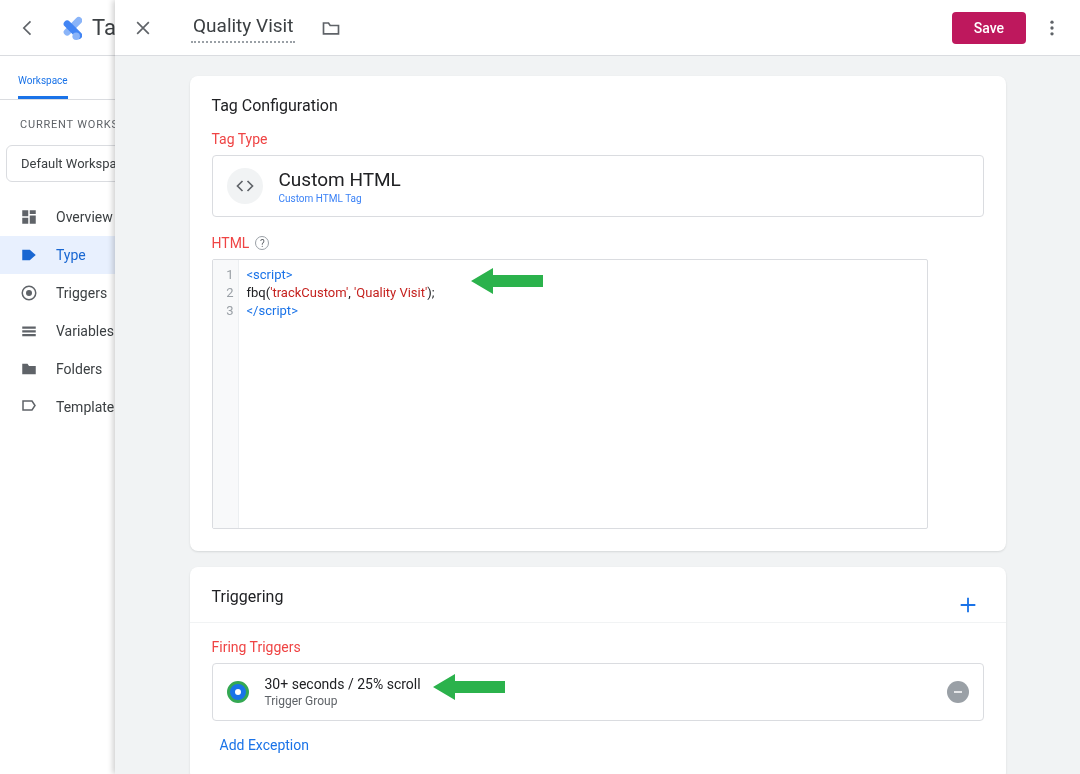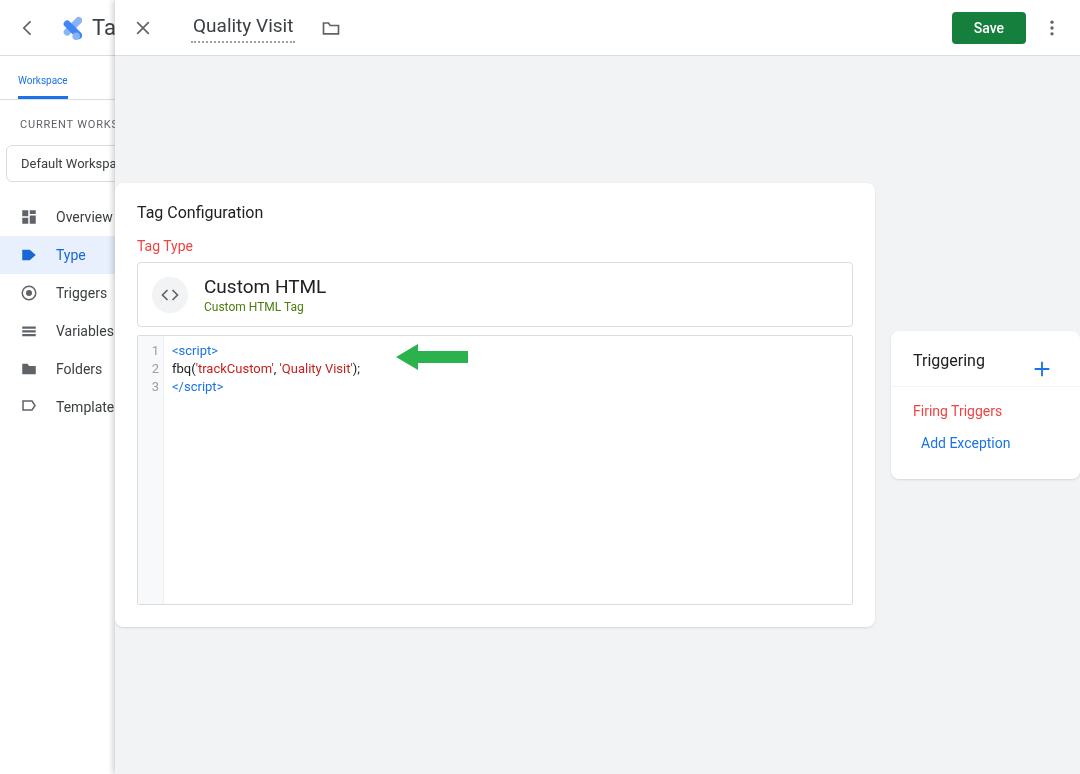"Save" .save-btn { background: #15803d -> #be185d }
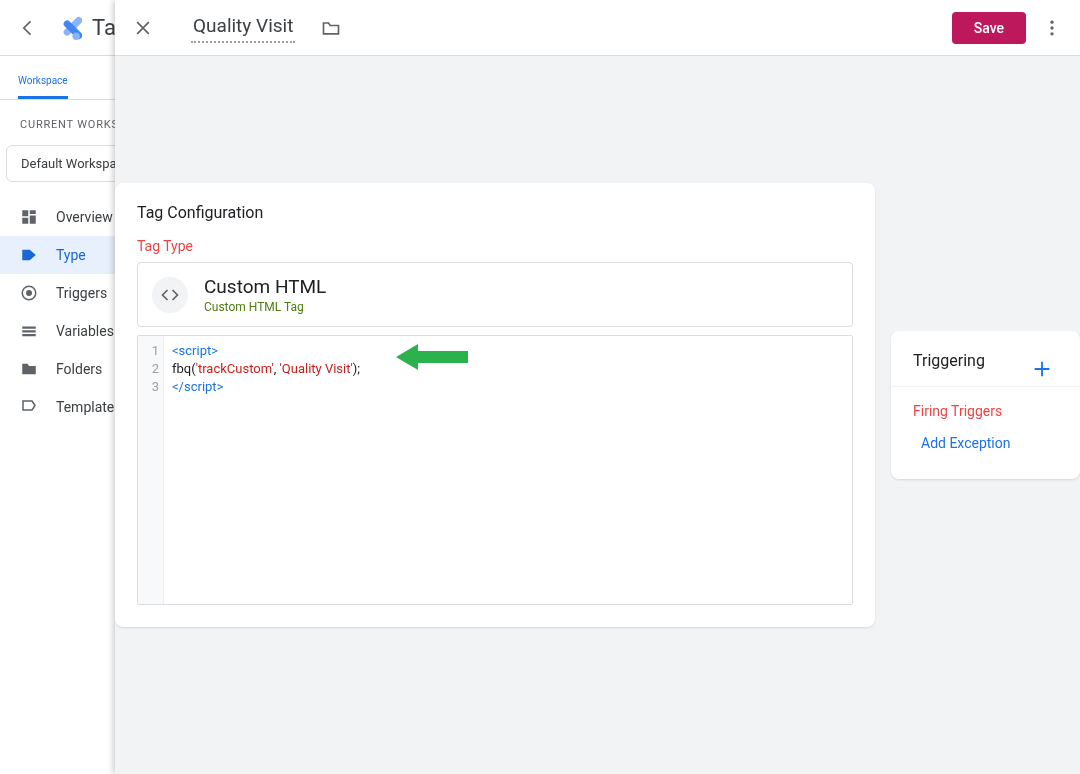"Tag Configuration" .panel-body { flex-direction: row -> column }
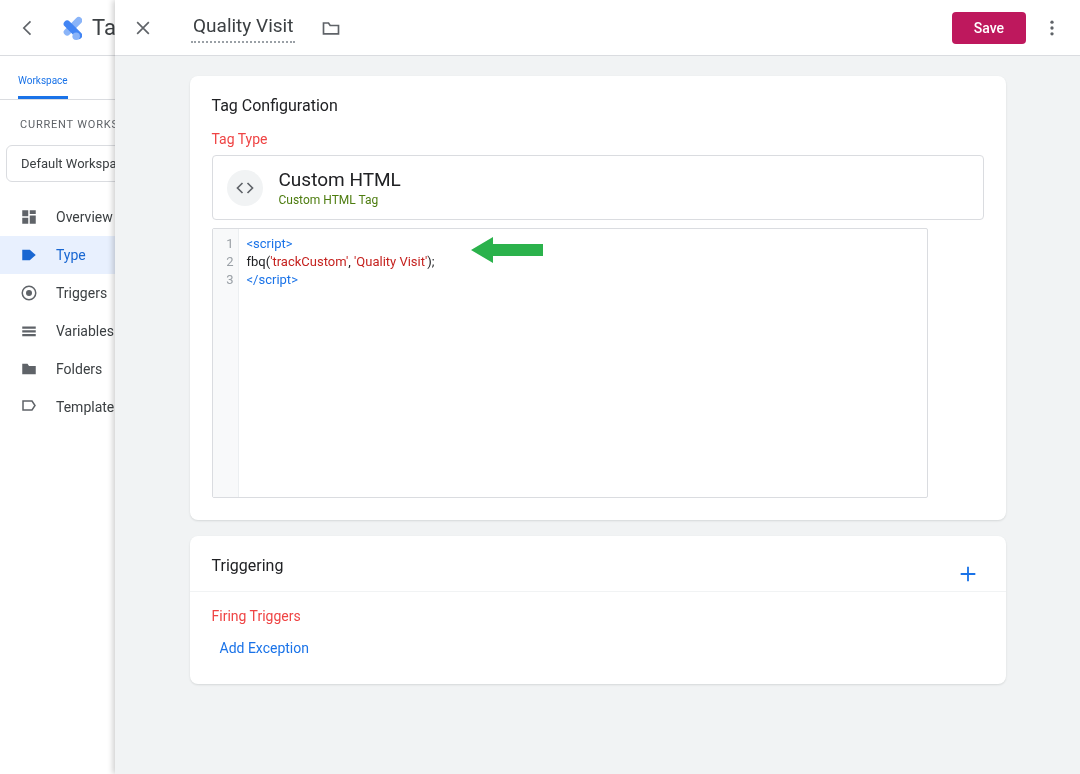"Custom HTML Tag" .type-sub { color: #4d7c0f -> #3b82f6; font-size: 12px -> 10px }
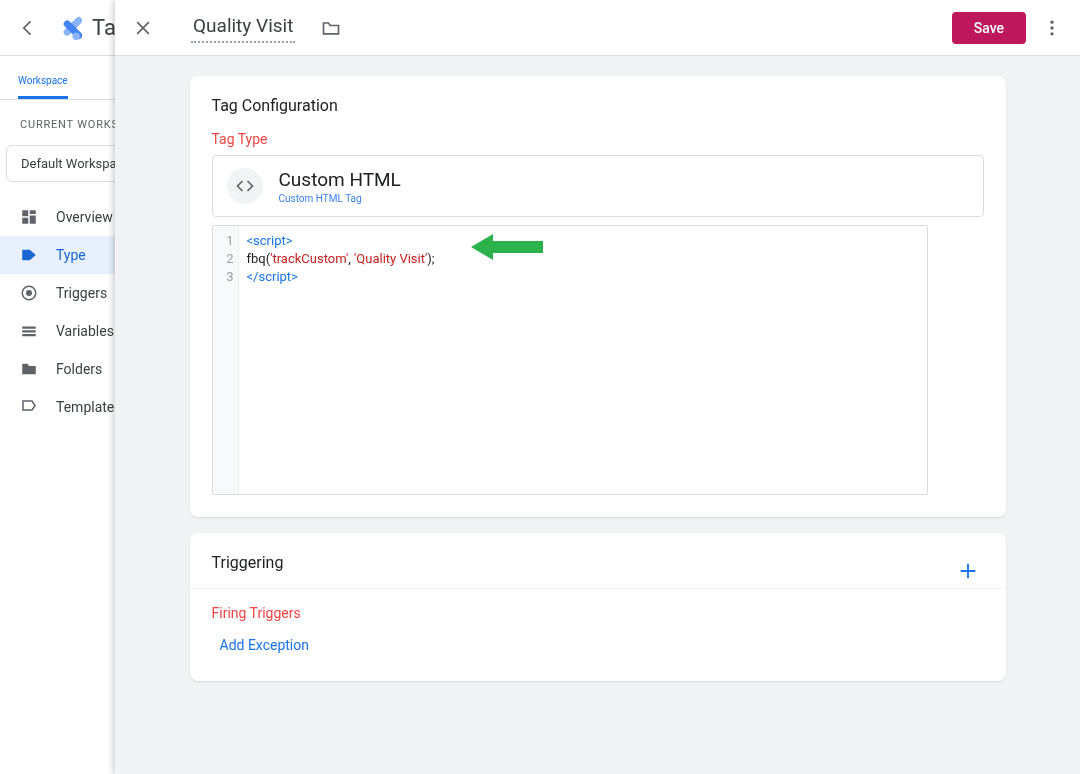"HTML" div.html-label { html: none -> <div> <span>HTML</span> <span>?</span> </div> }
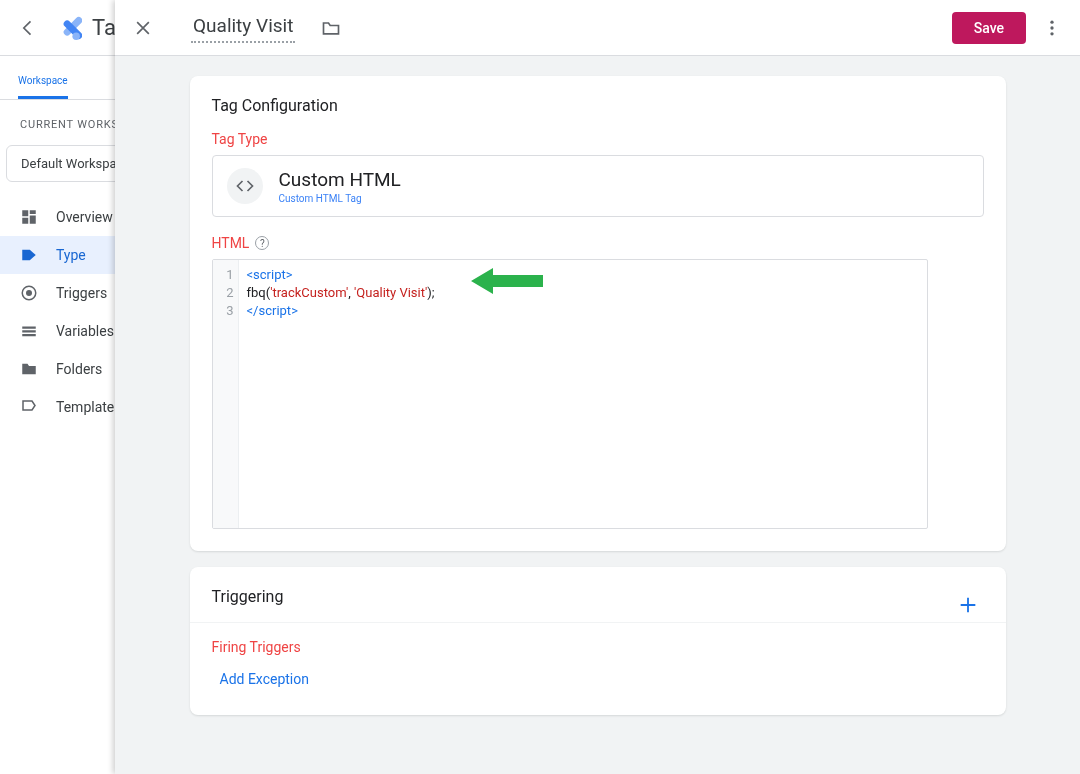"30+ seconds / 25% scroll" div.trigger-row { html: none -> <div> <div> <svg> <circle></circle> </svg> </div> <div> <div>30+ seconds / 25% scroll</div> <div>Trigger Group</div> </div> <div> <svg> <path></path> </svg> </div> <div> <svg> <polygon></polygon> </svg> </div> </div> }
